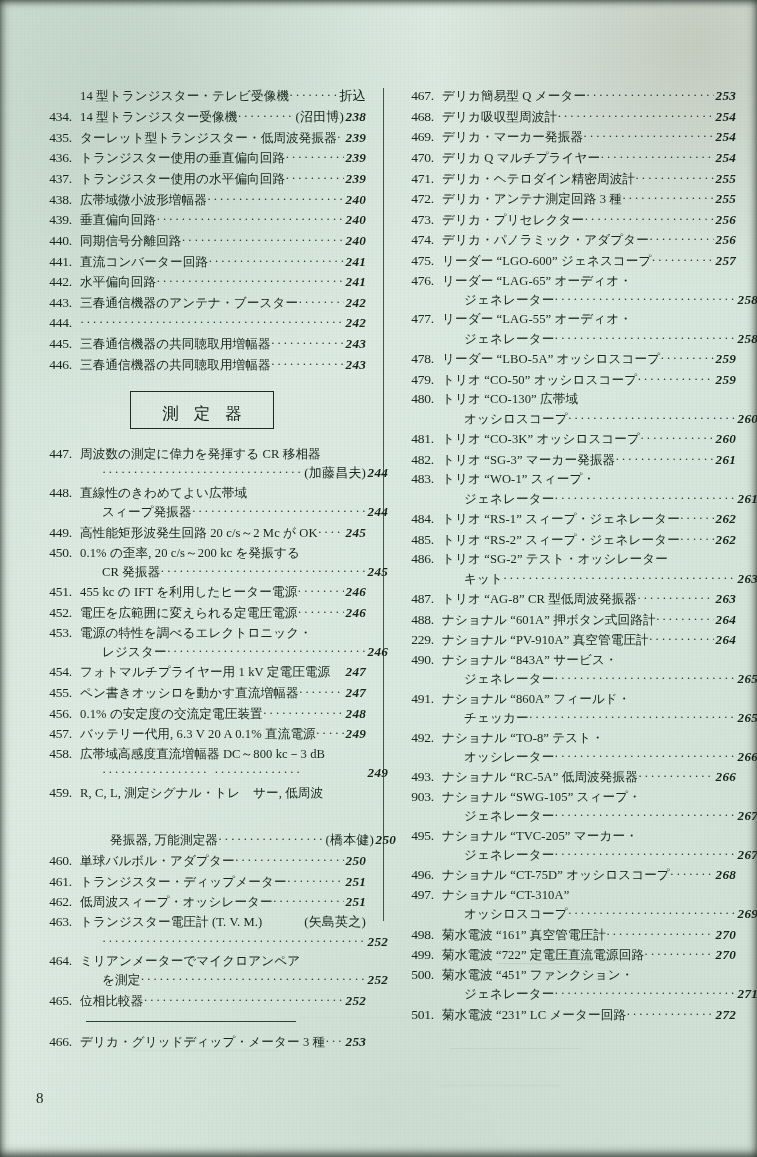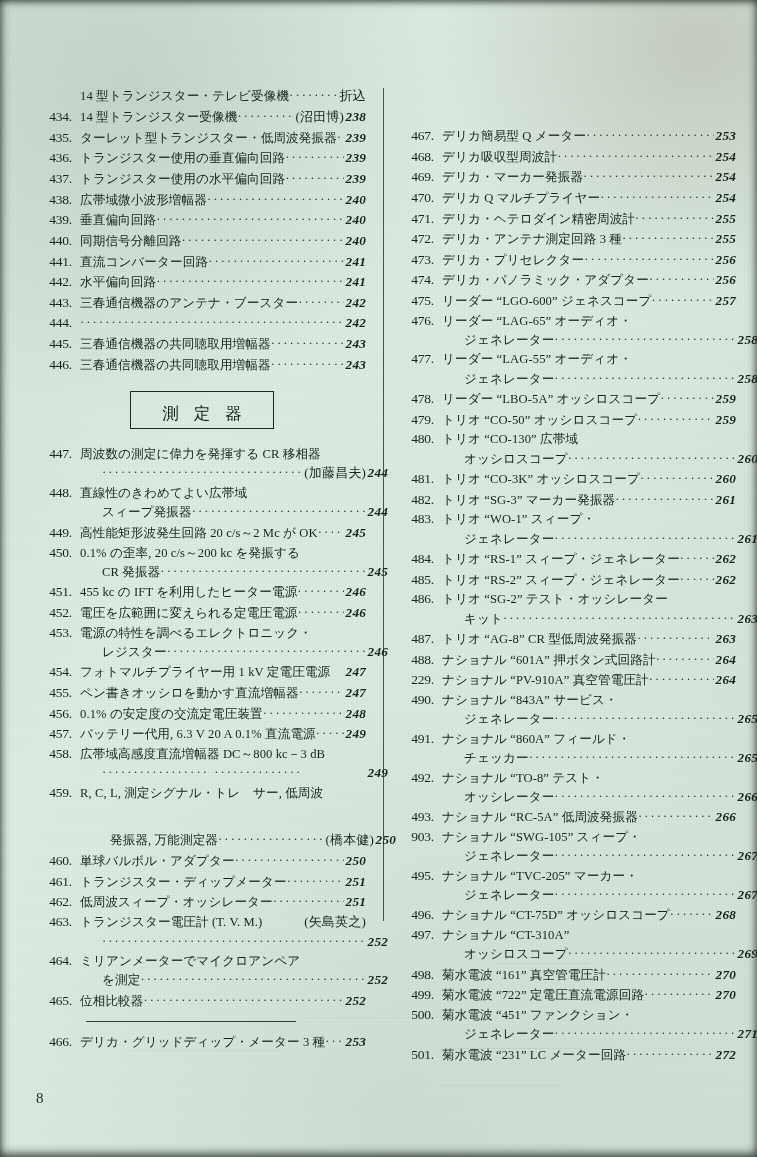"467." .col-right { margin-top: 40px -> none }
